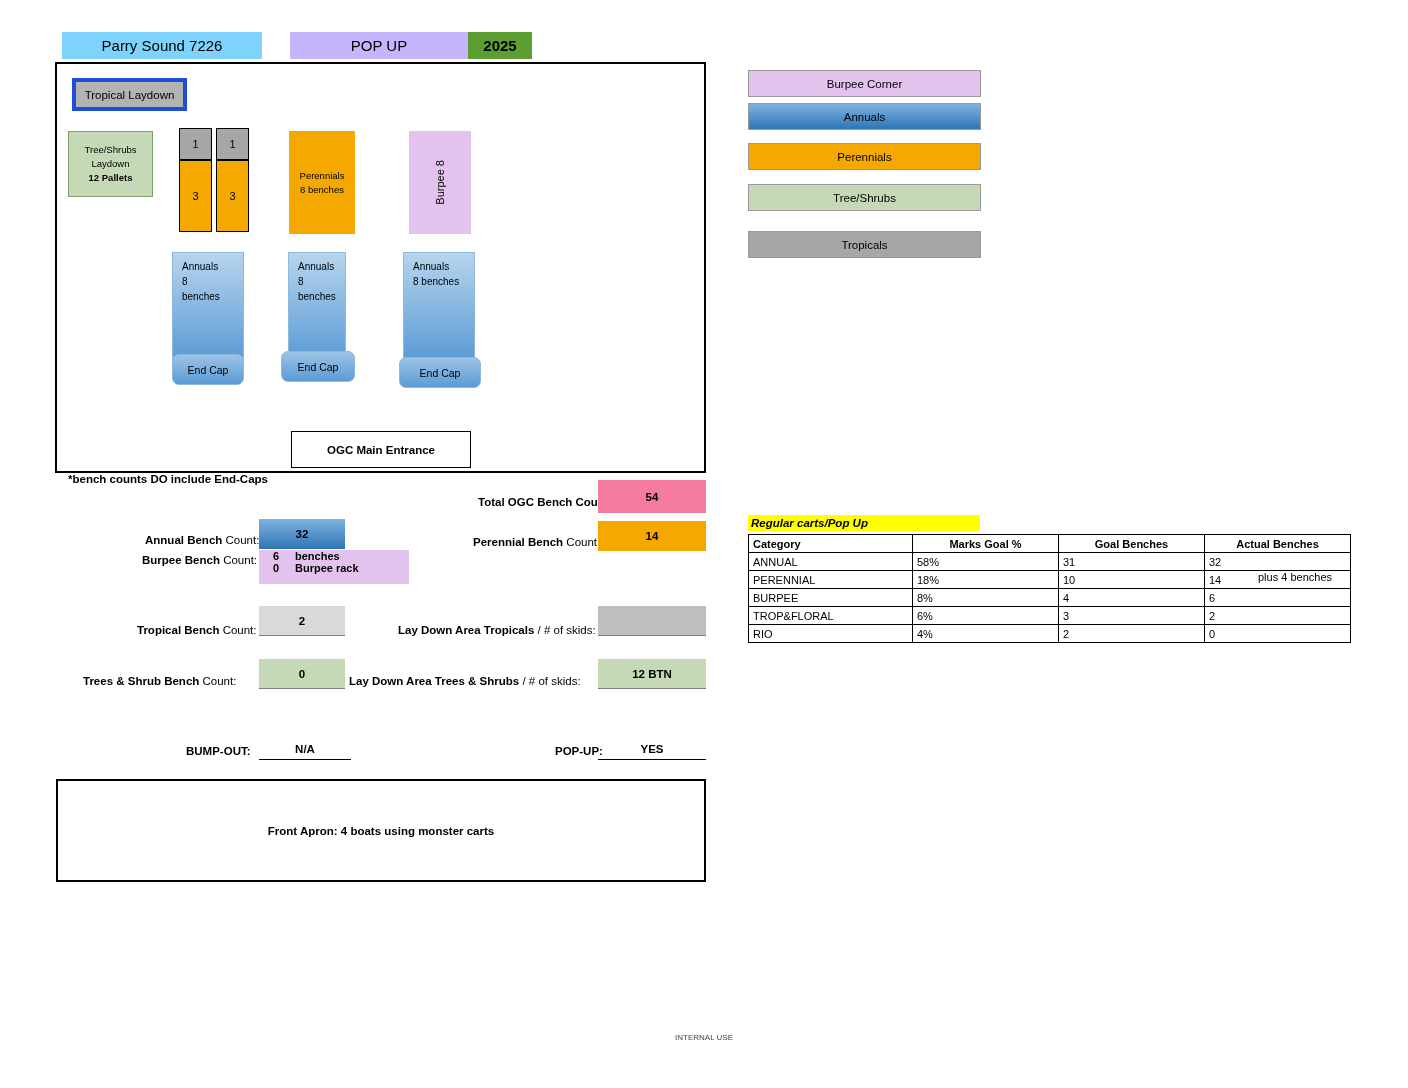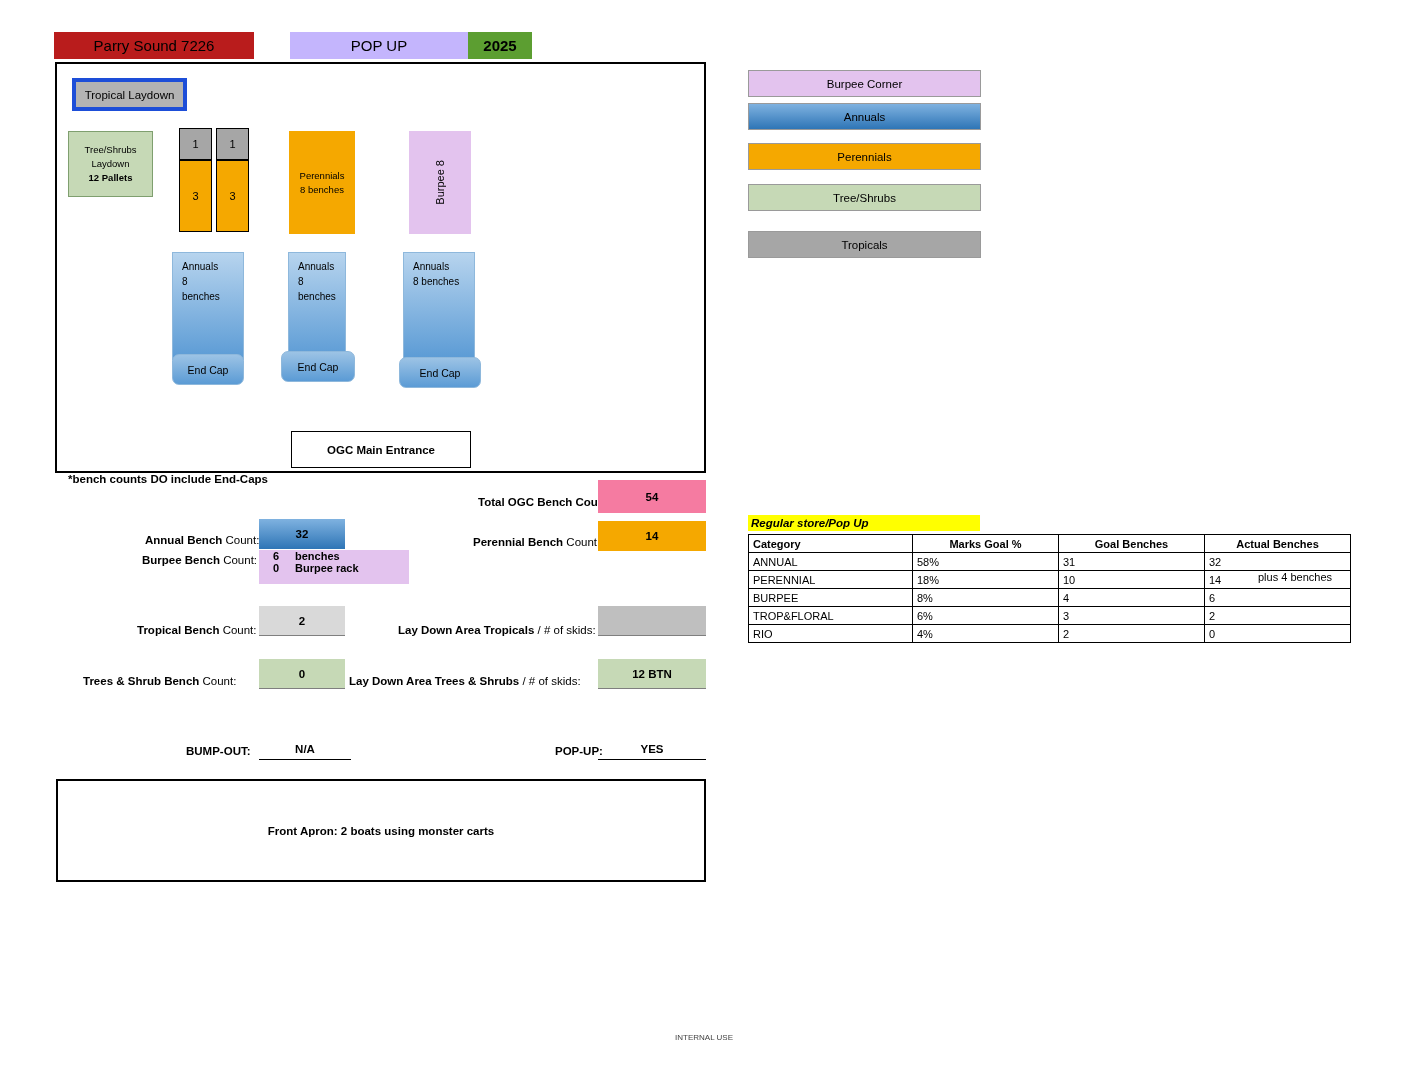"Parry Sound 7226" .hdr-title { background: #b91c1c -> #7dd3fc; left: 54px -> 62px }
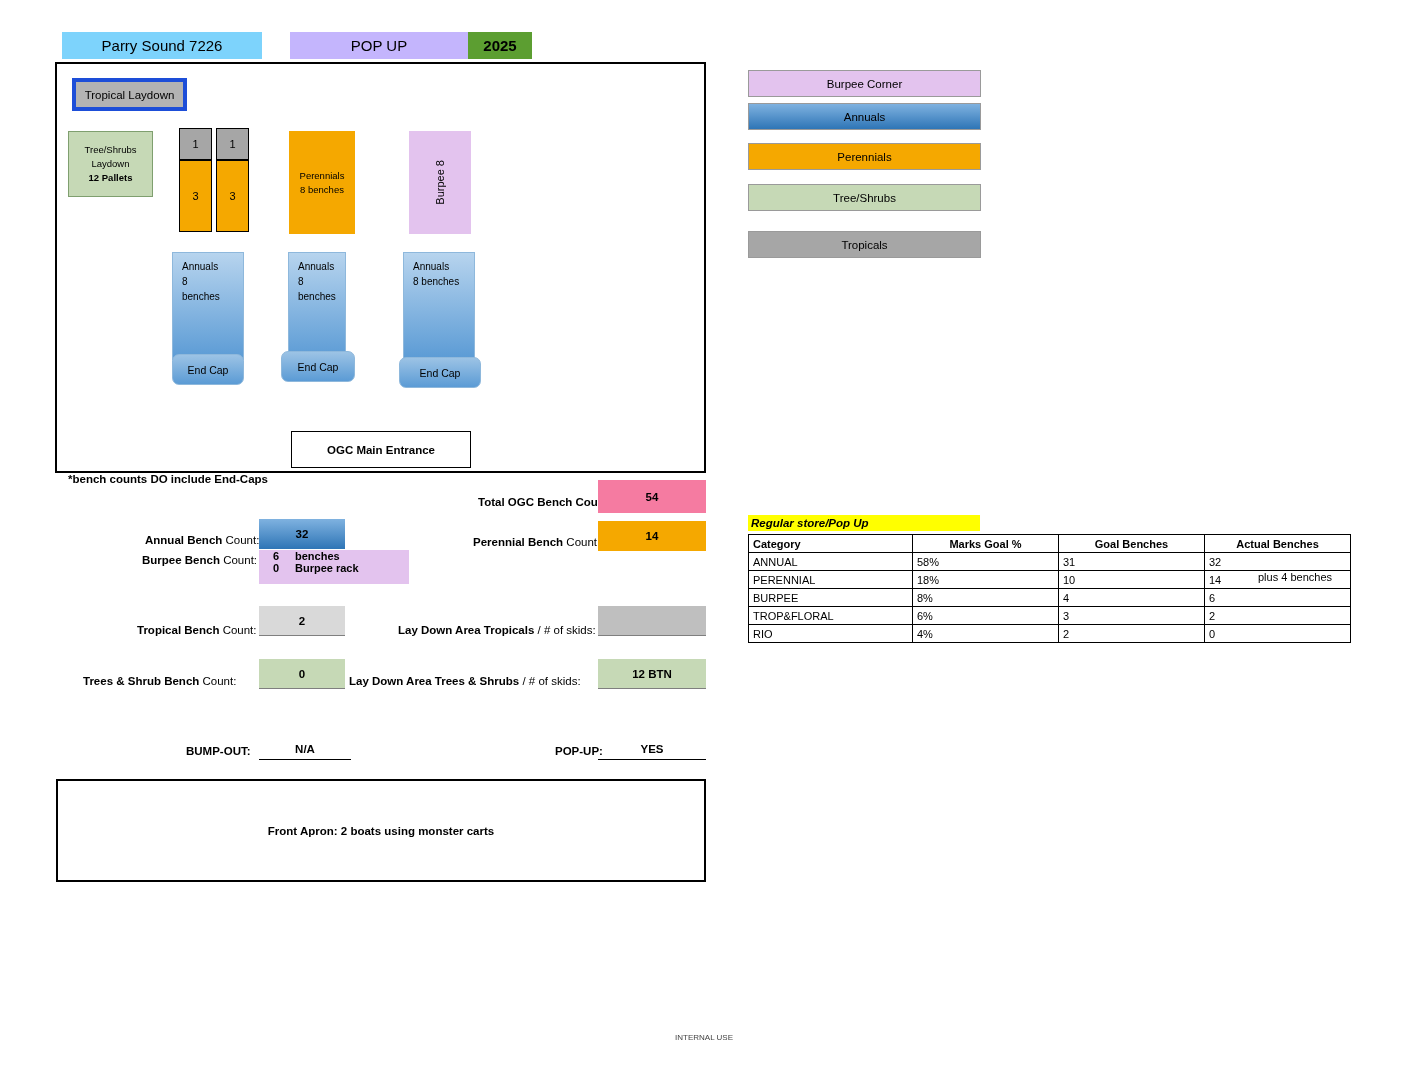"Regular store/Pop Up" div.abs { text: store/Pop -> carts/Pop }
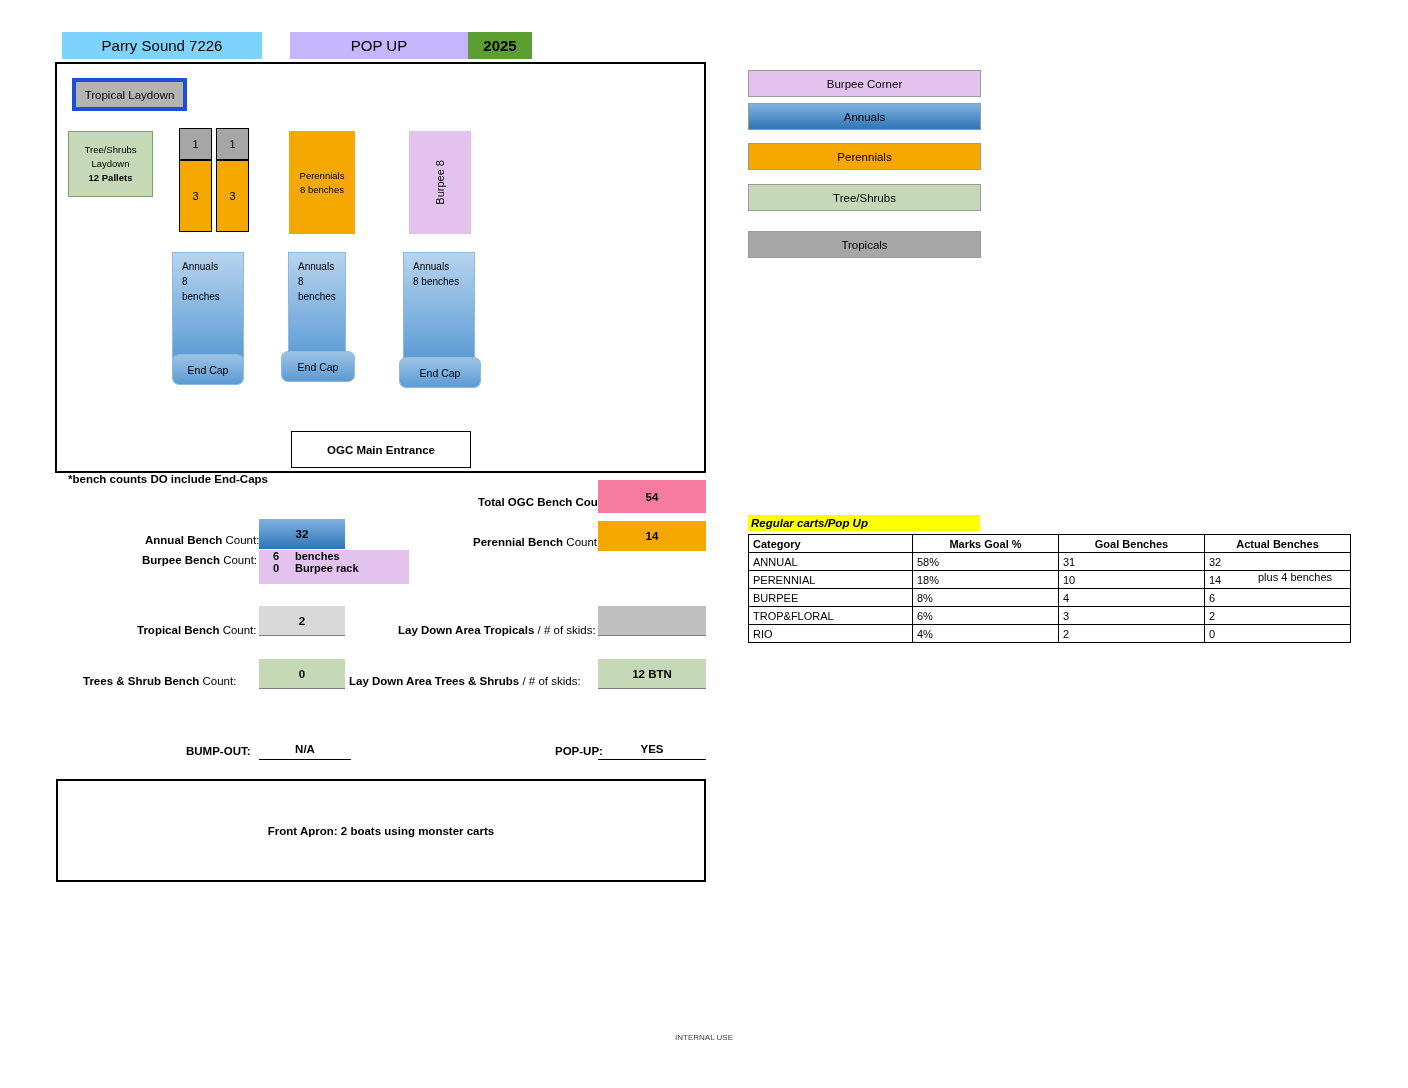"Front Apron: 2 boats using" div.abs { text: 2 -> 4 }
